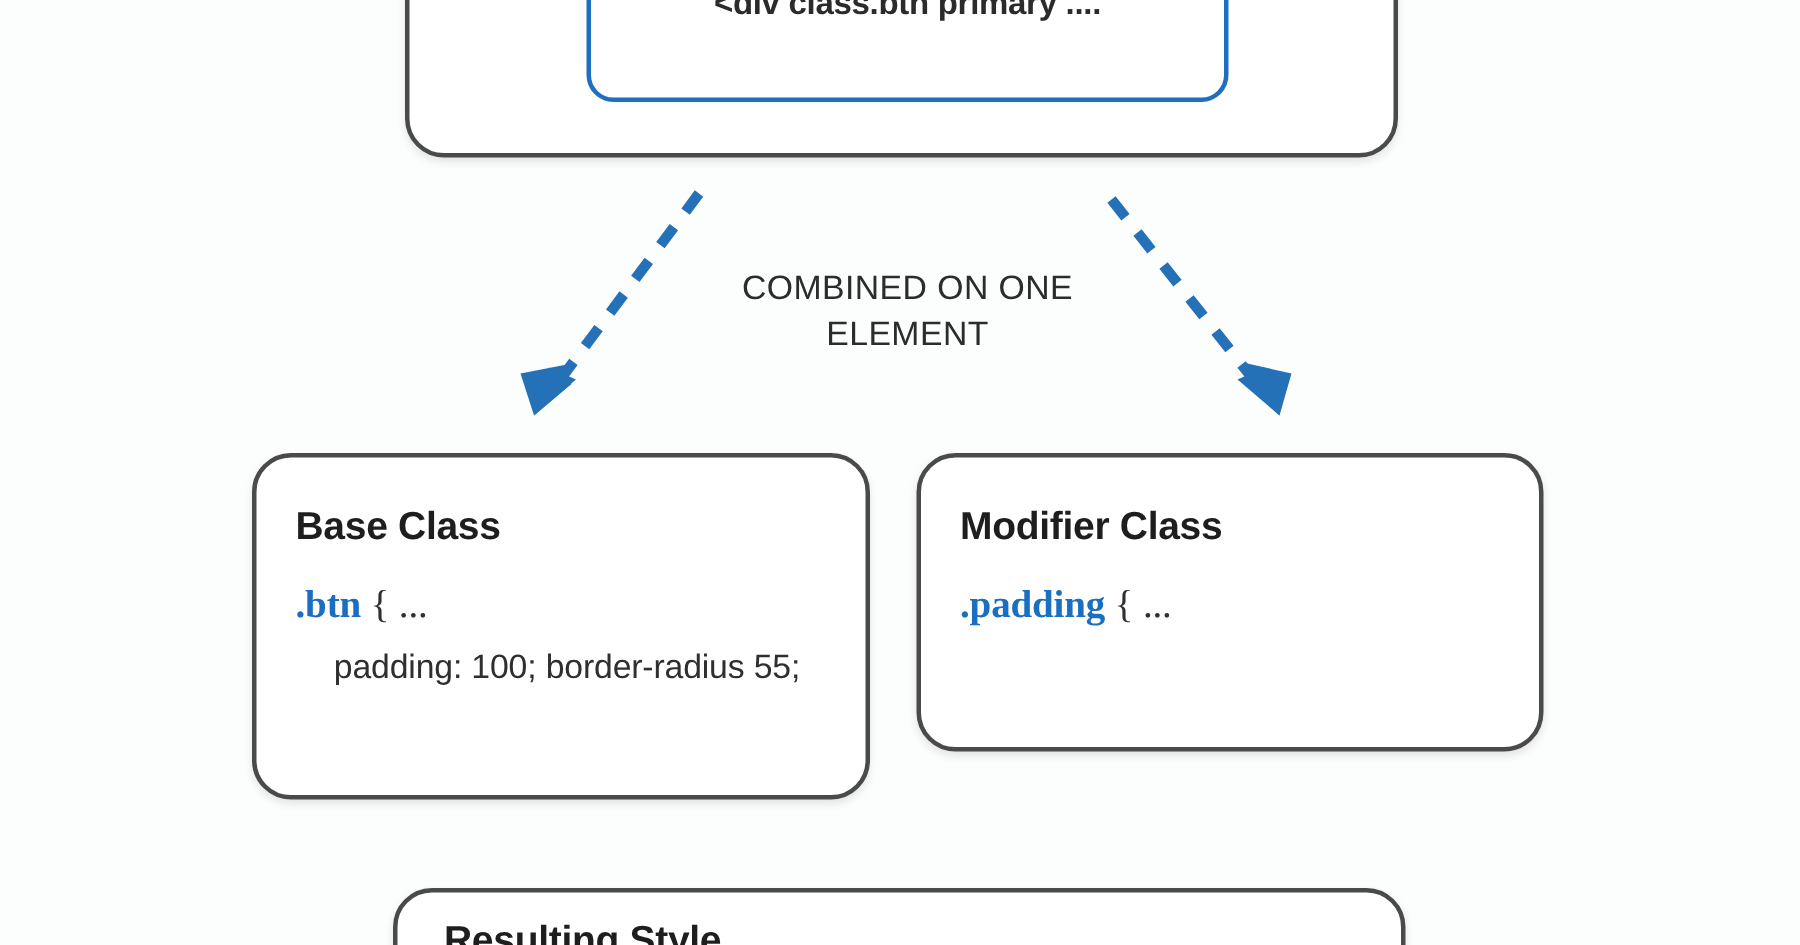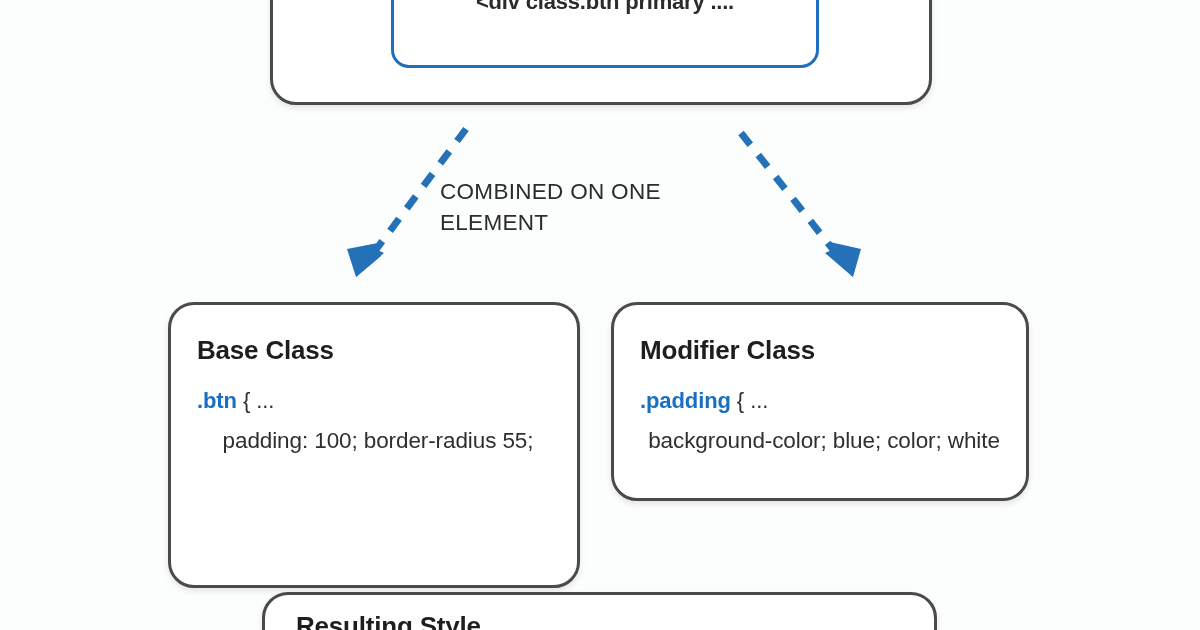"COMBINED ON ONE ELEMENT" #combined-label { text-align: left -> center }
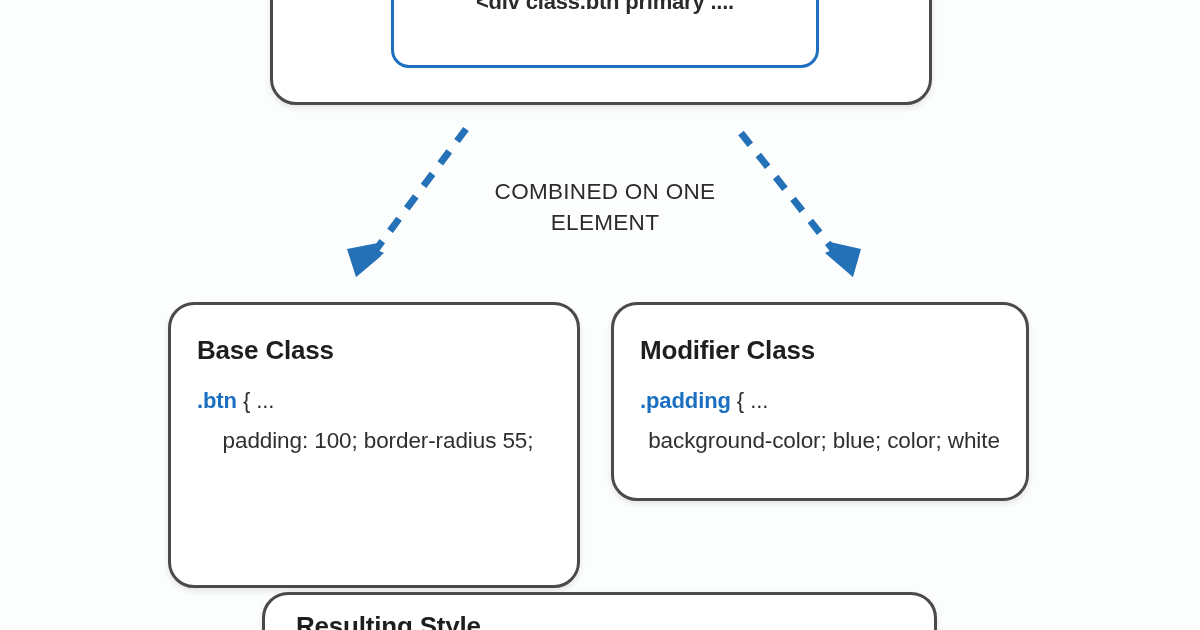"Base Class" #base-card { height: 286px -> 231px }
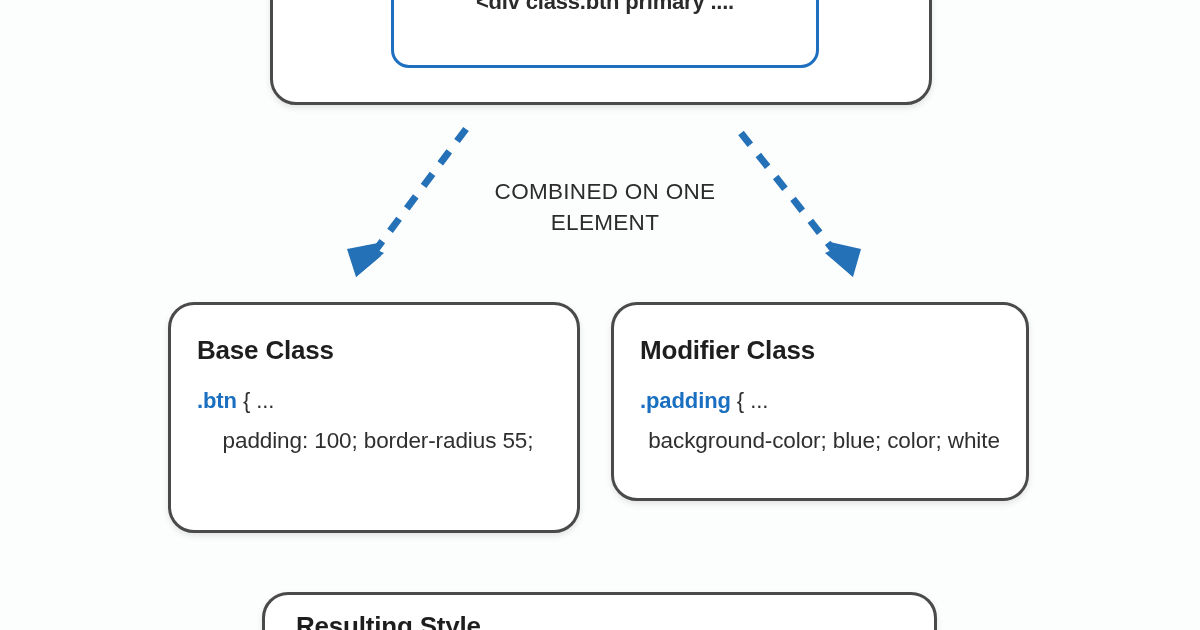".btn { ..." .rule-line { font-family: none -> Liberation Serif, serif; font-size: 22px -> 26px }
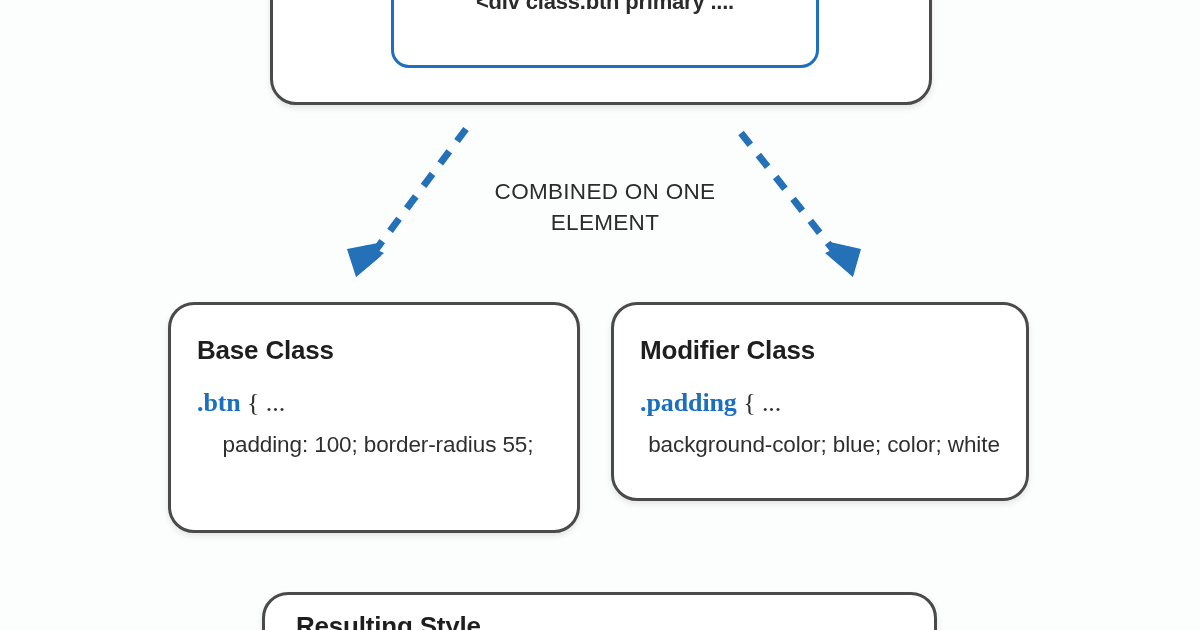"background-color; blue; color; white" div.decl { html: <div>background-color; blue; color; white</div> -> none }
